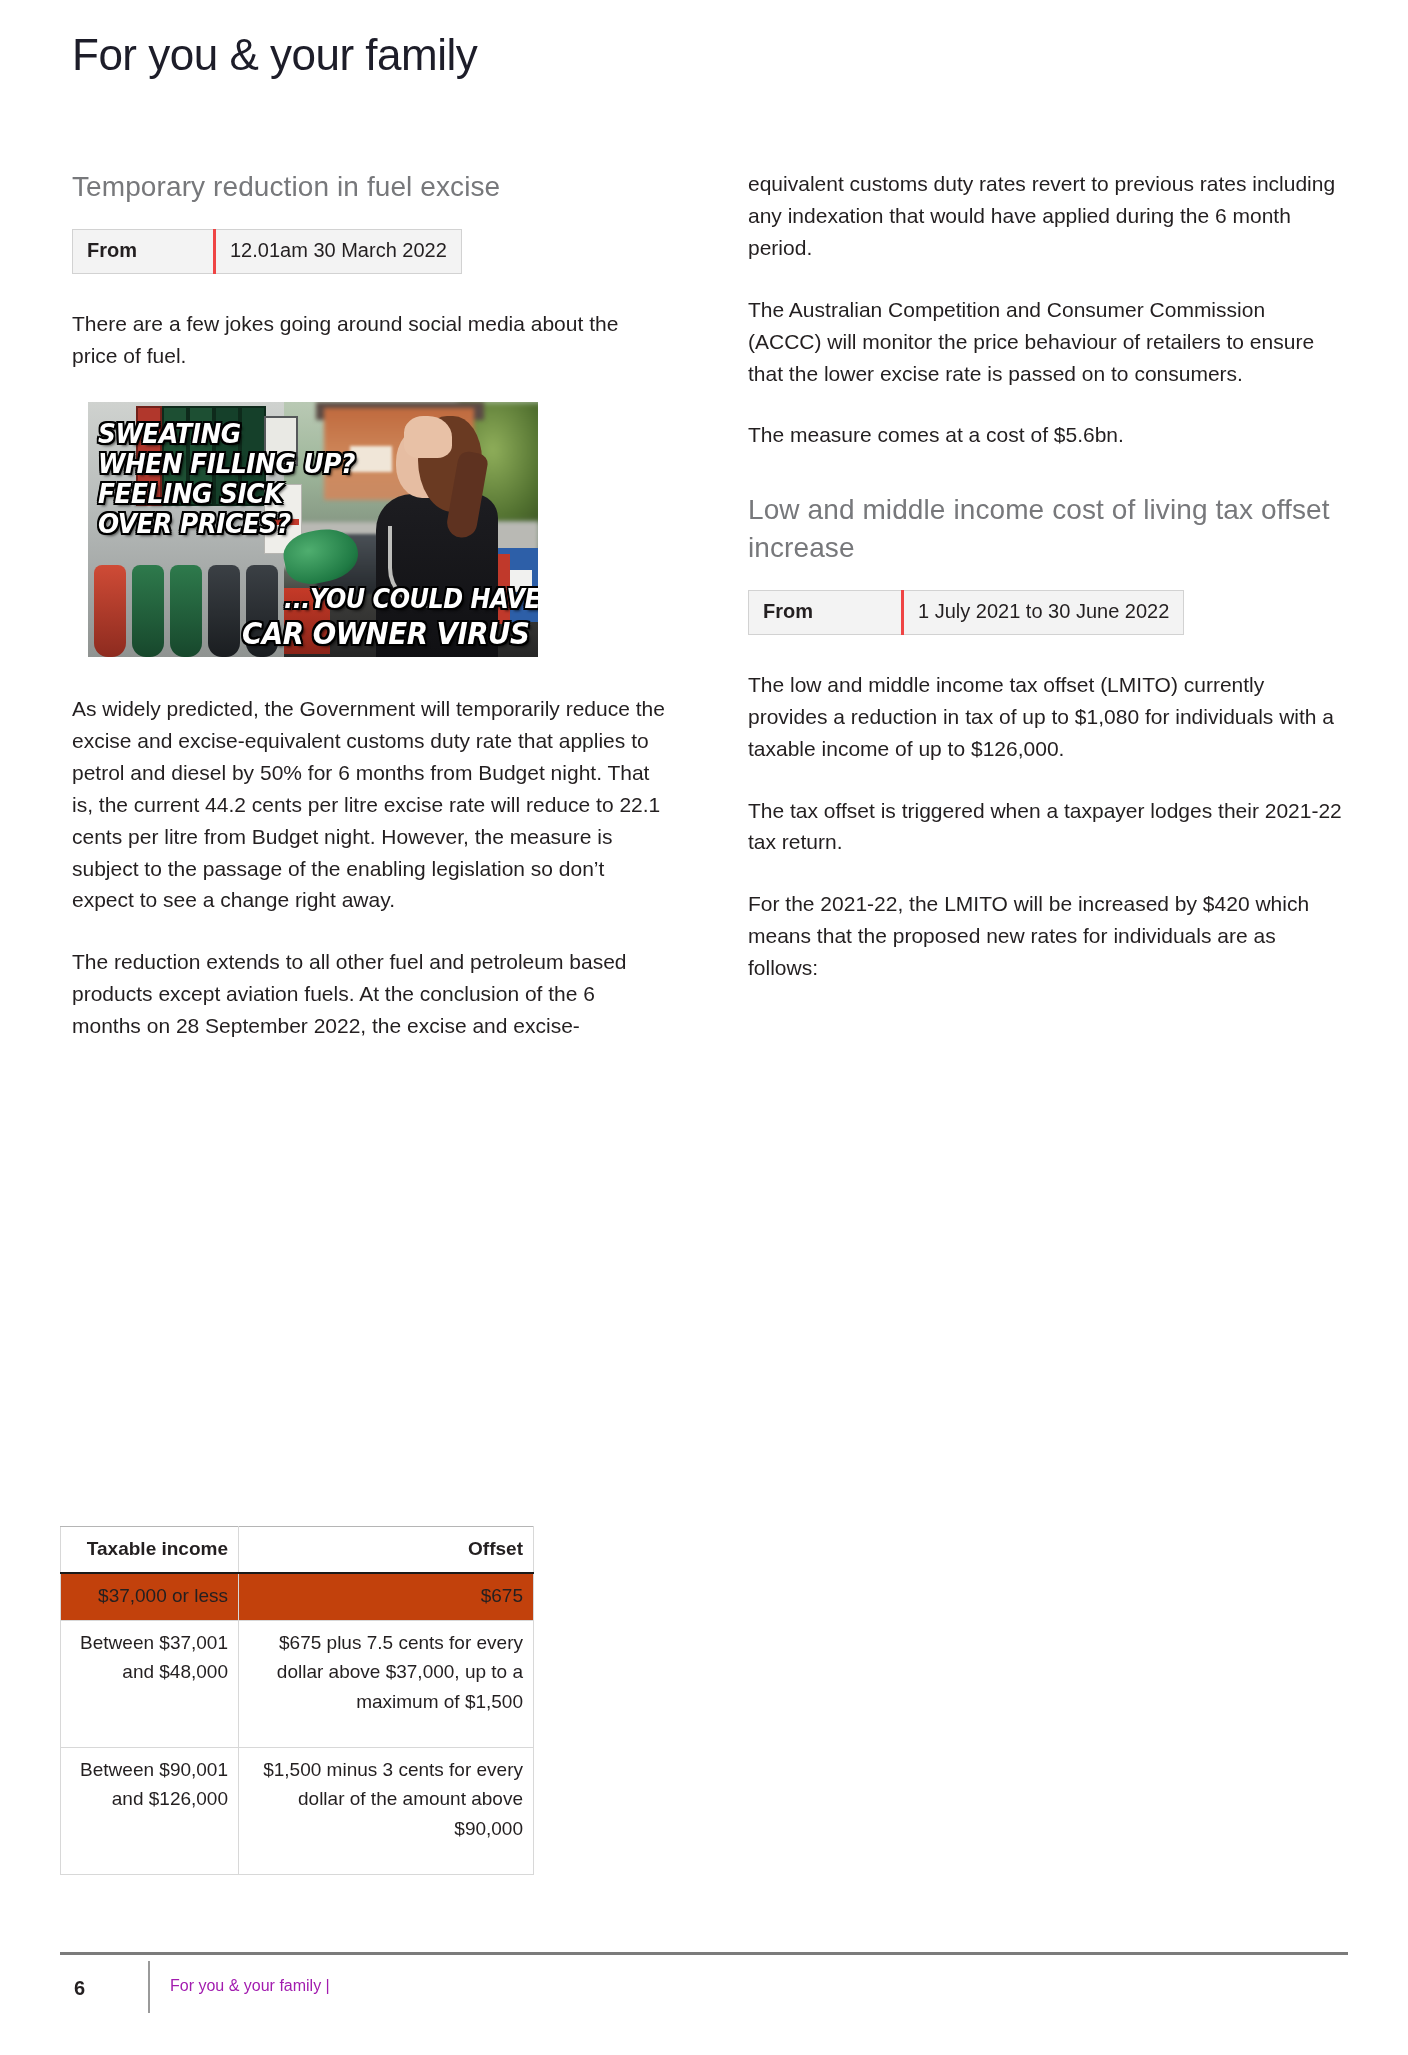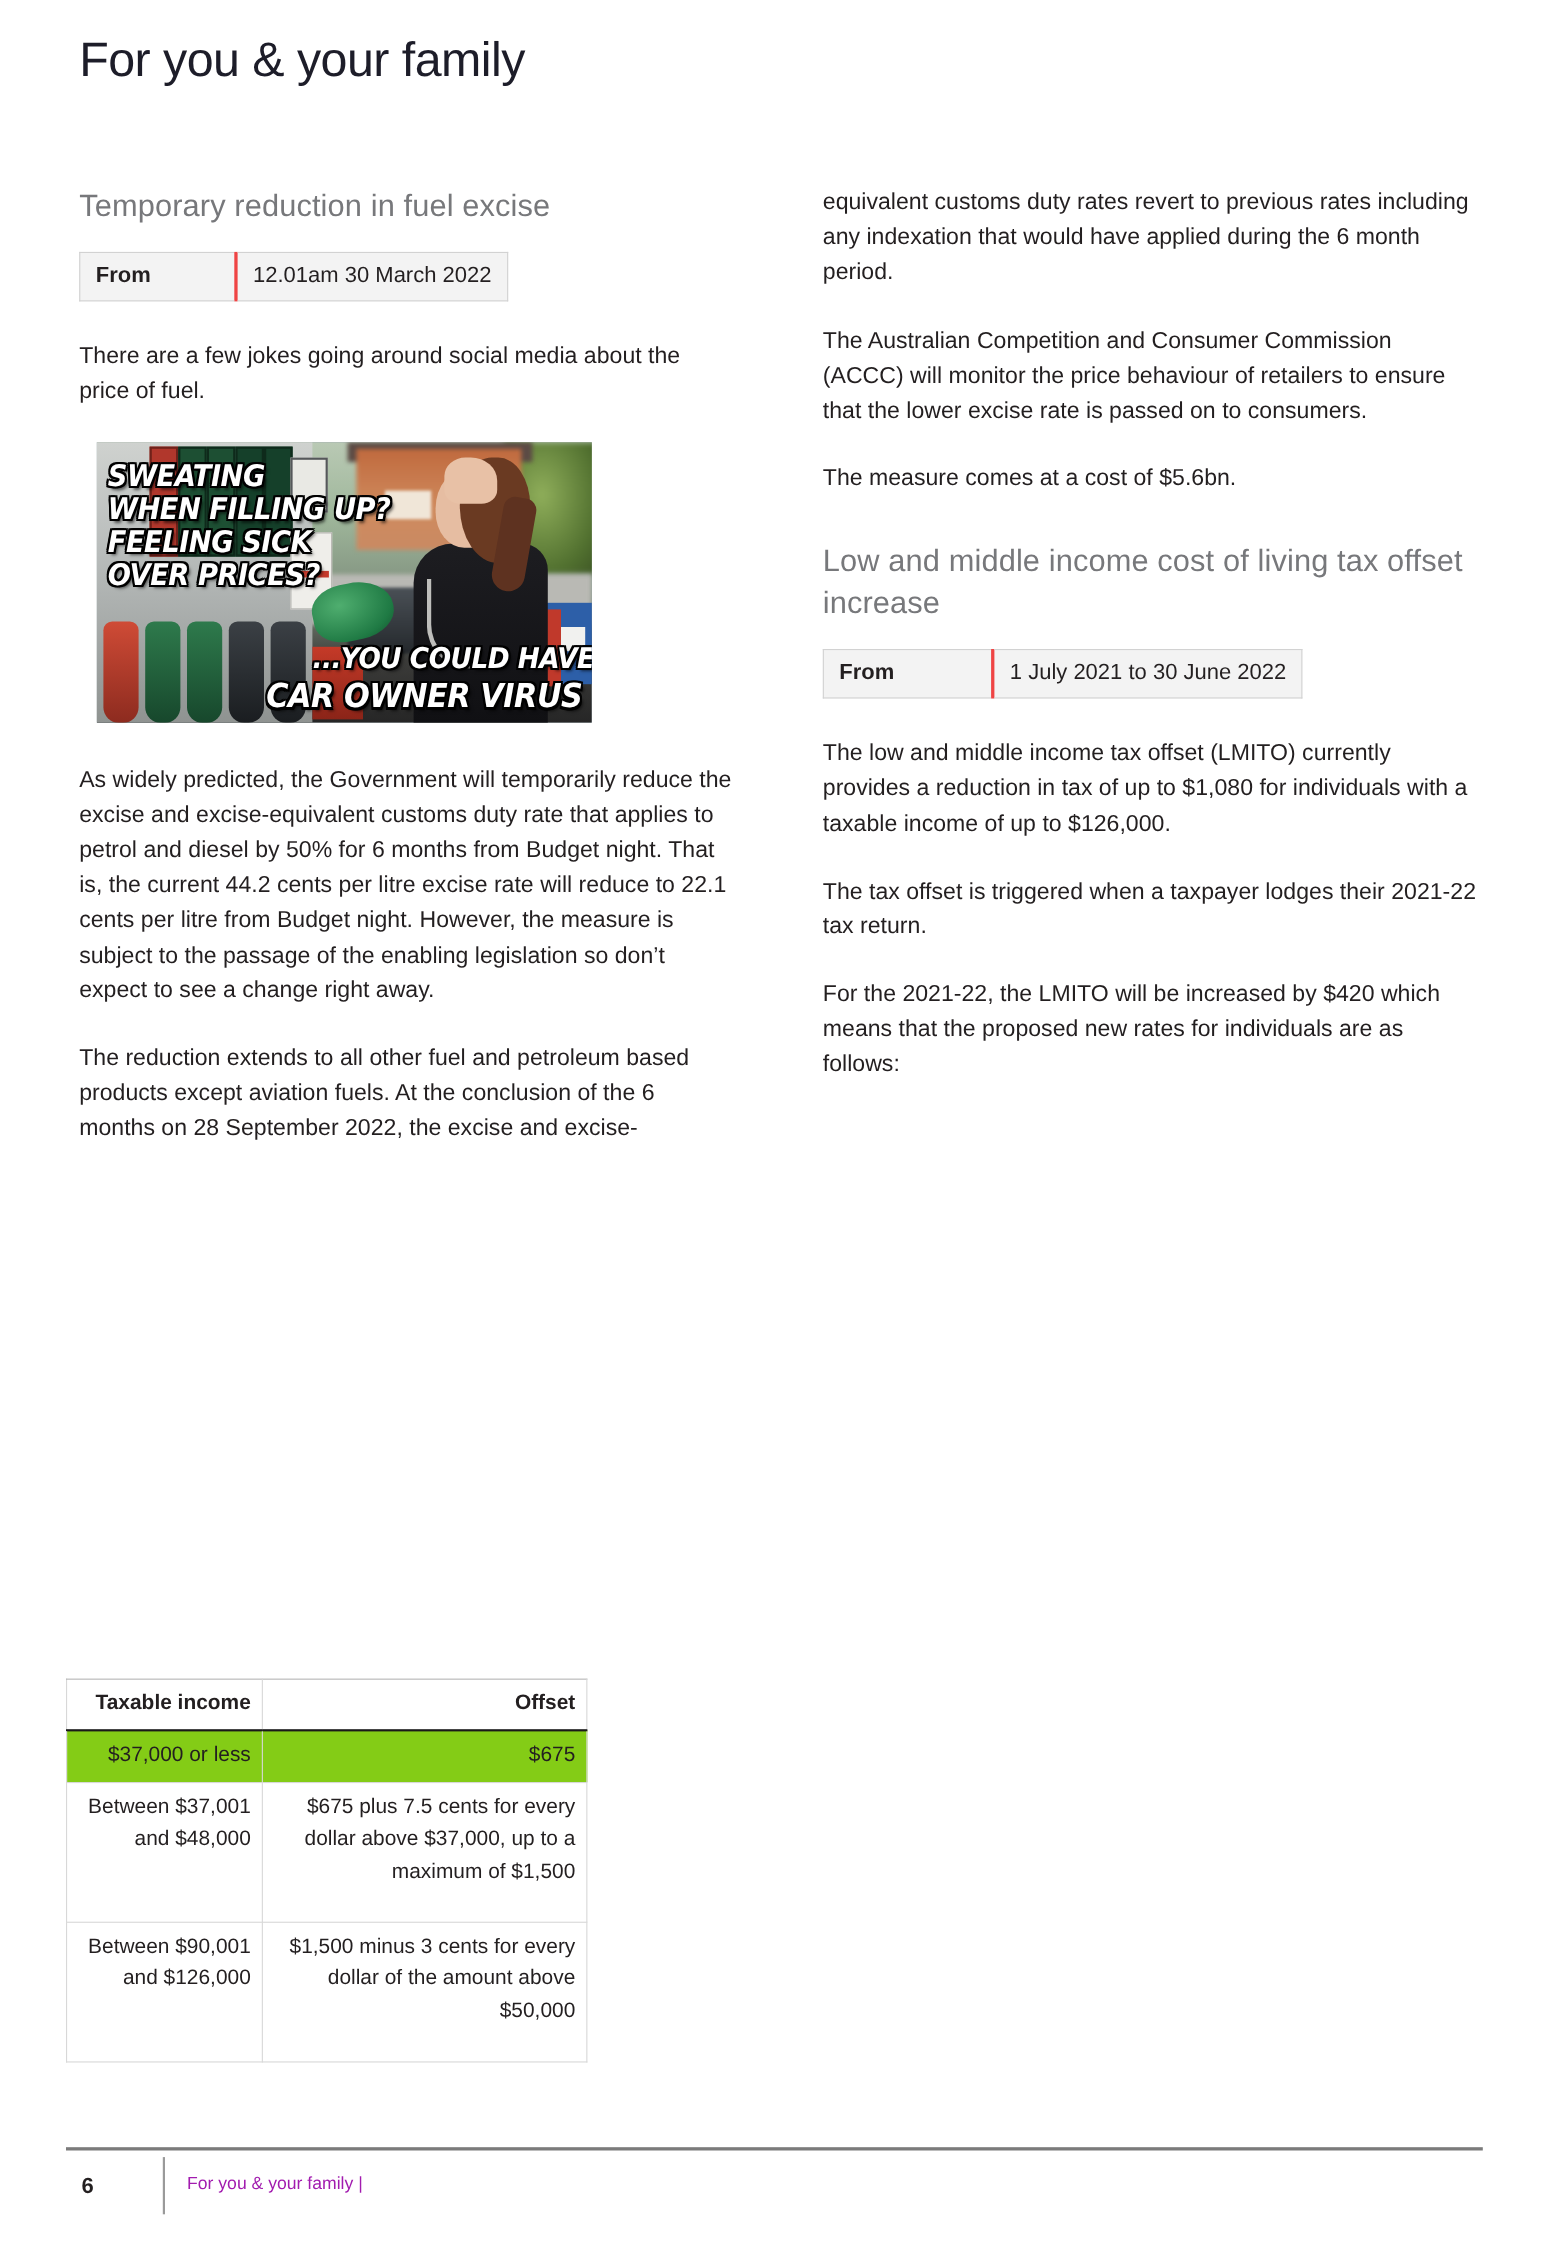"$37,000 or less" .data-table tr.shaded td { background: #84cc16 -> #c2410c }
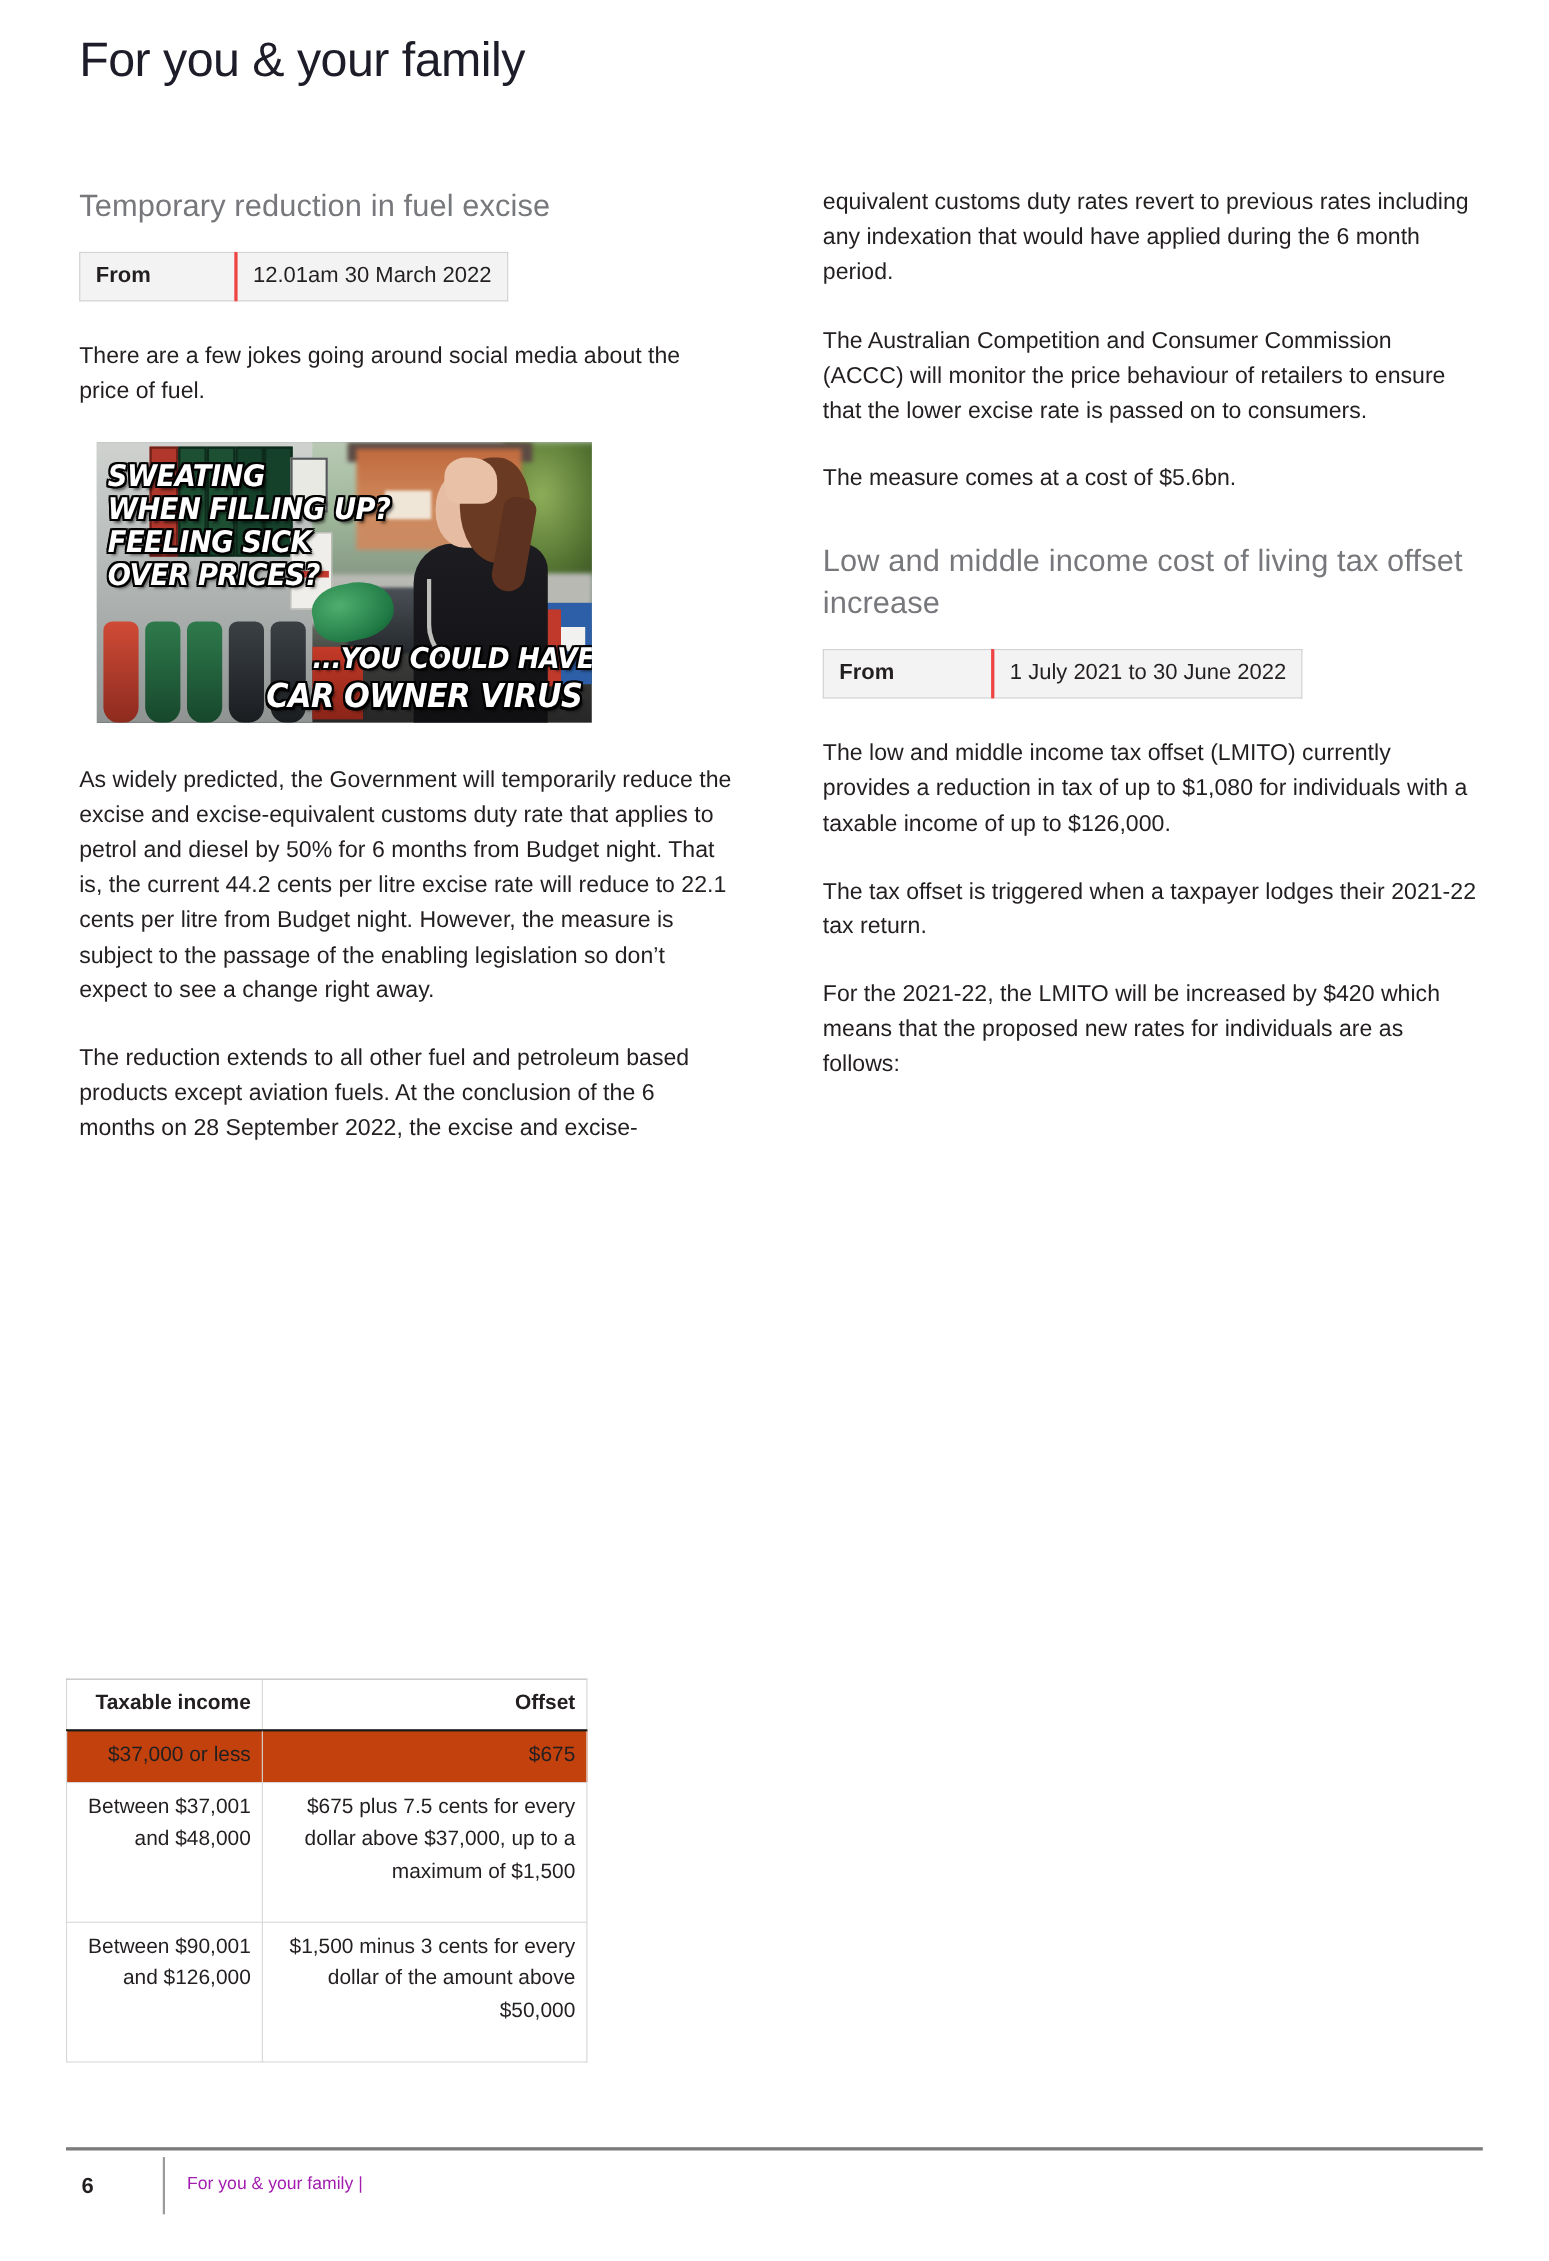"$1,500 minus 3 cents for" td { text: $50,000 -> $90,000 }
